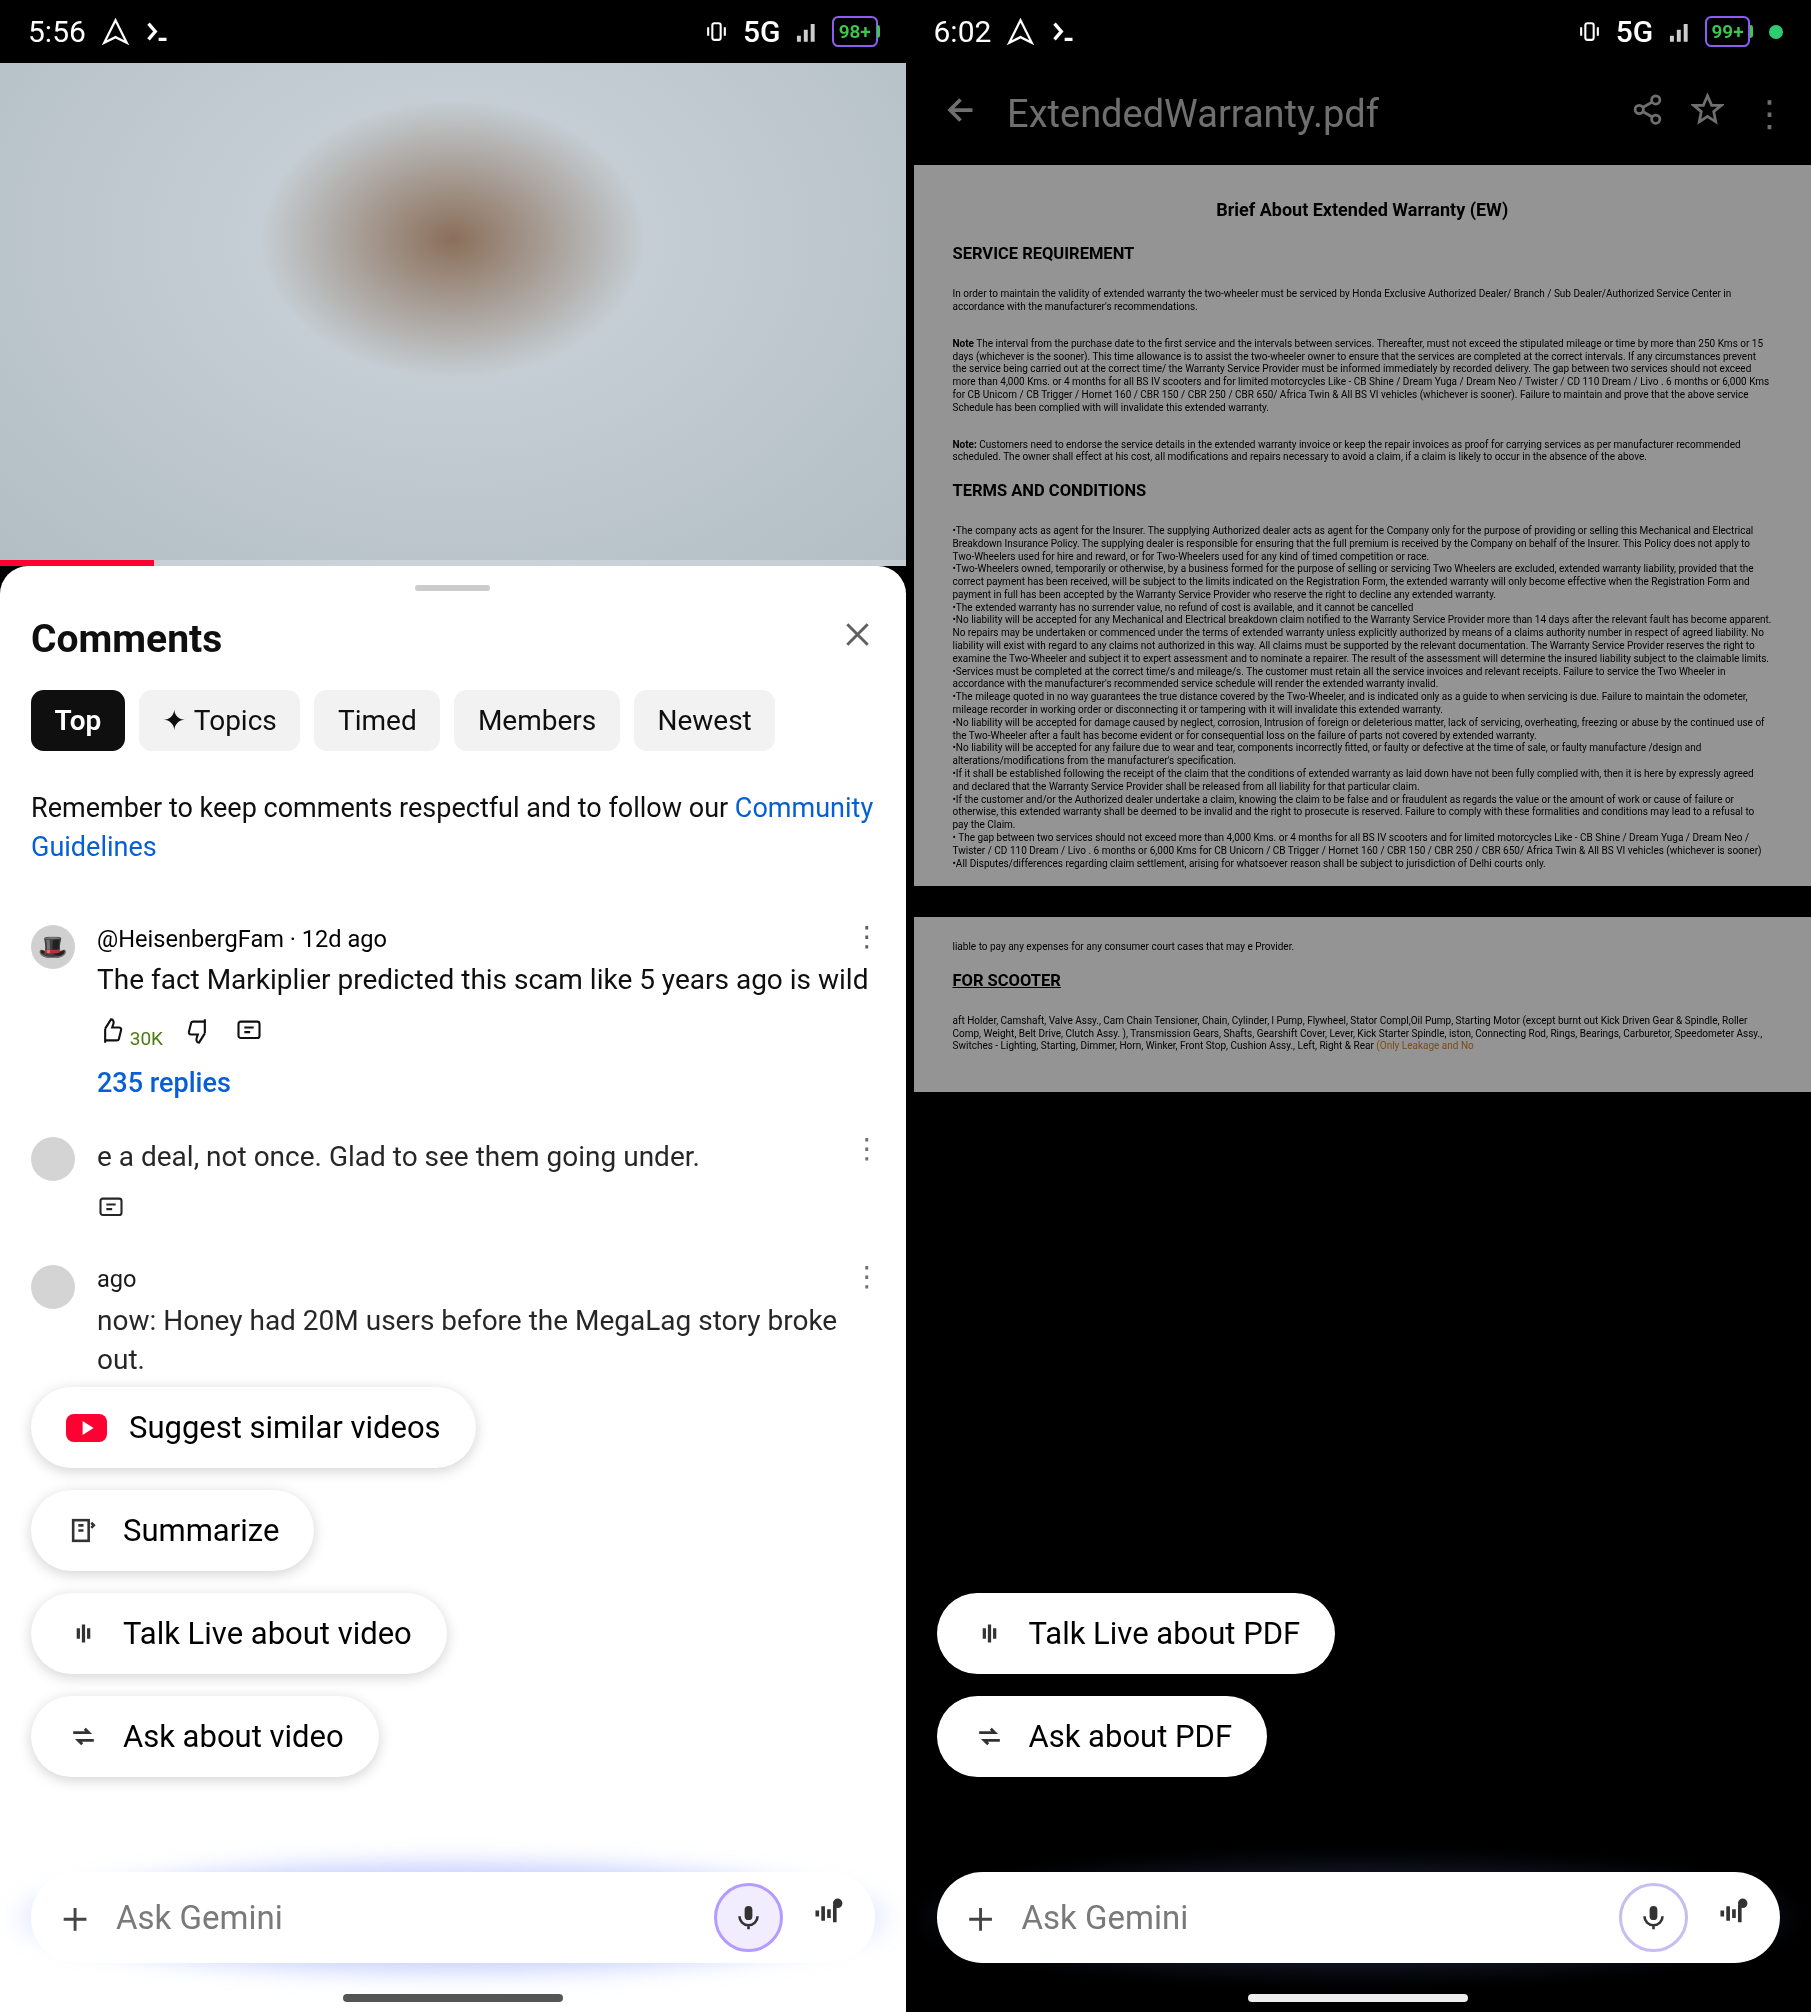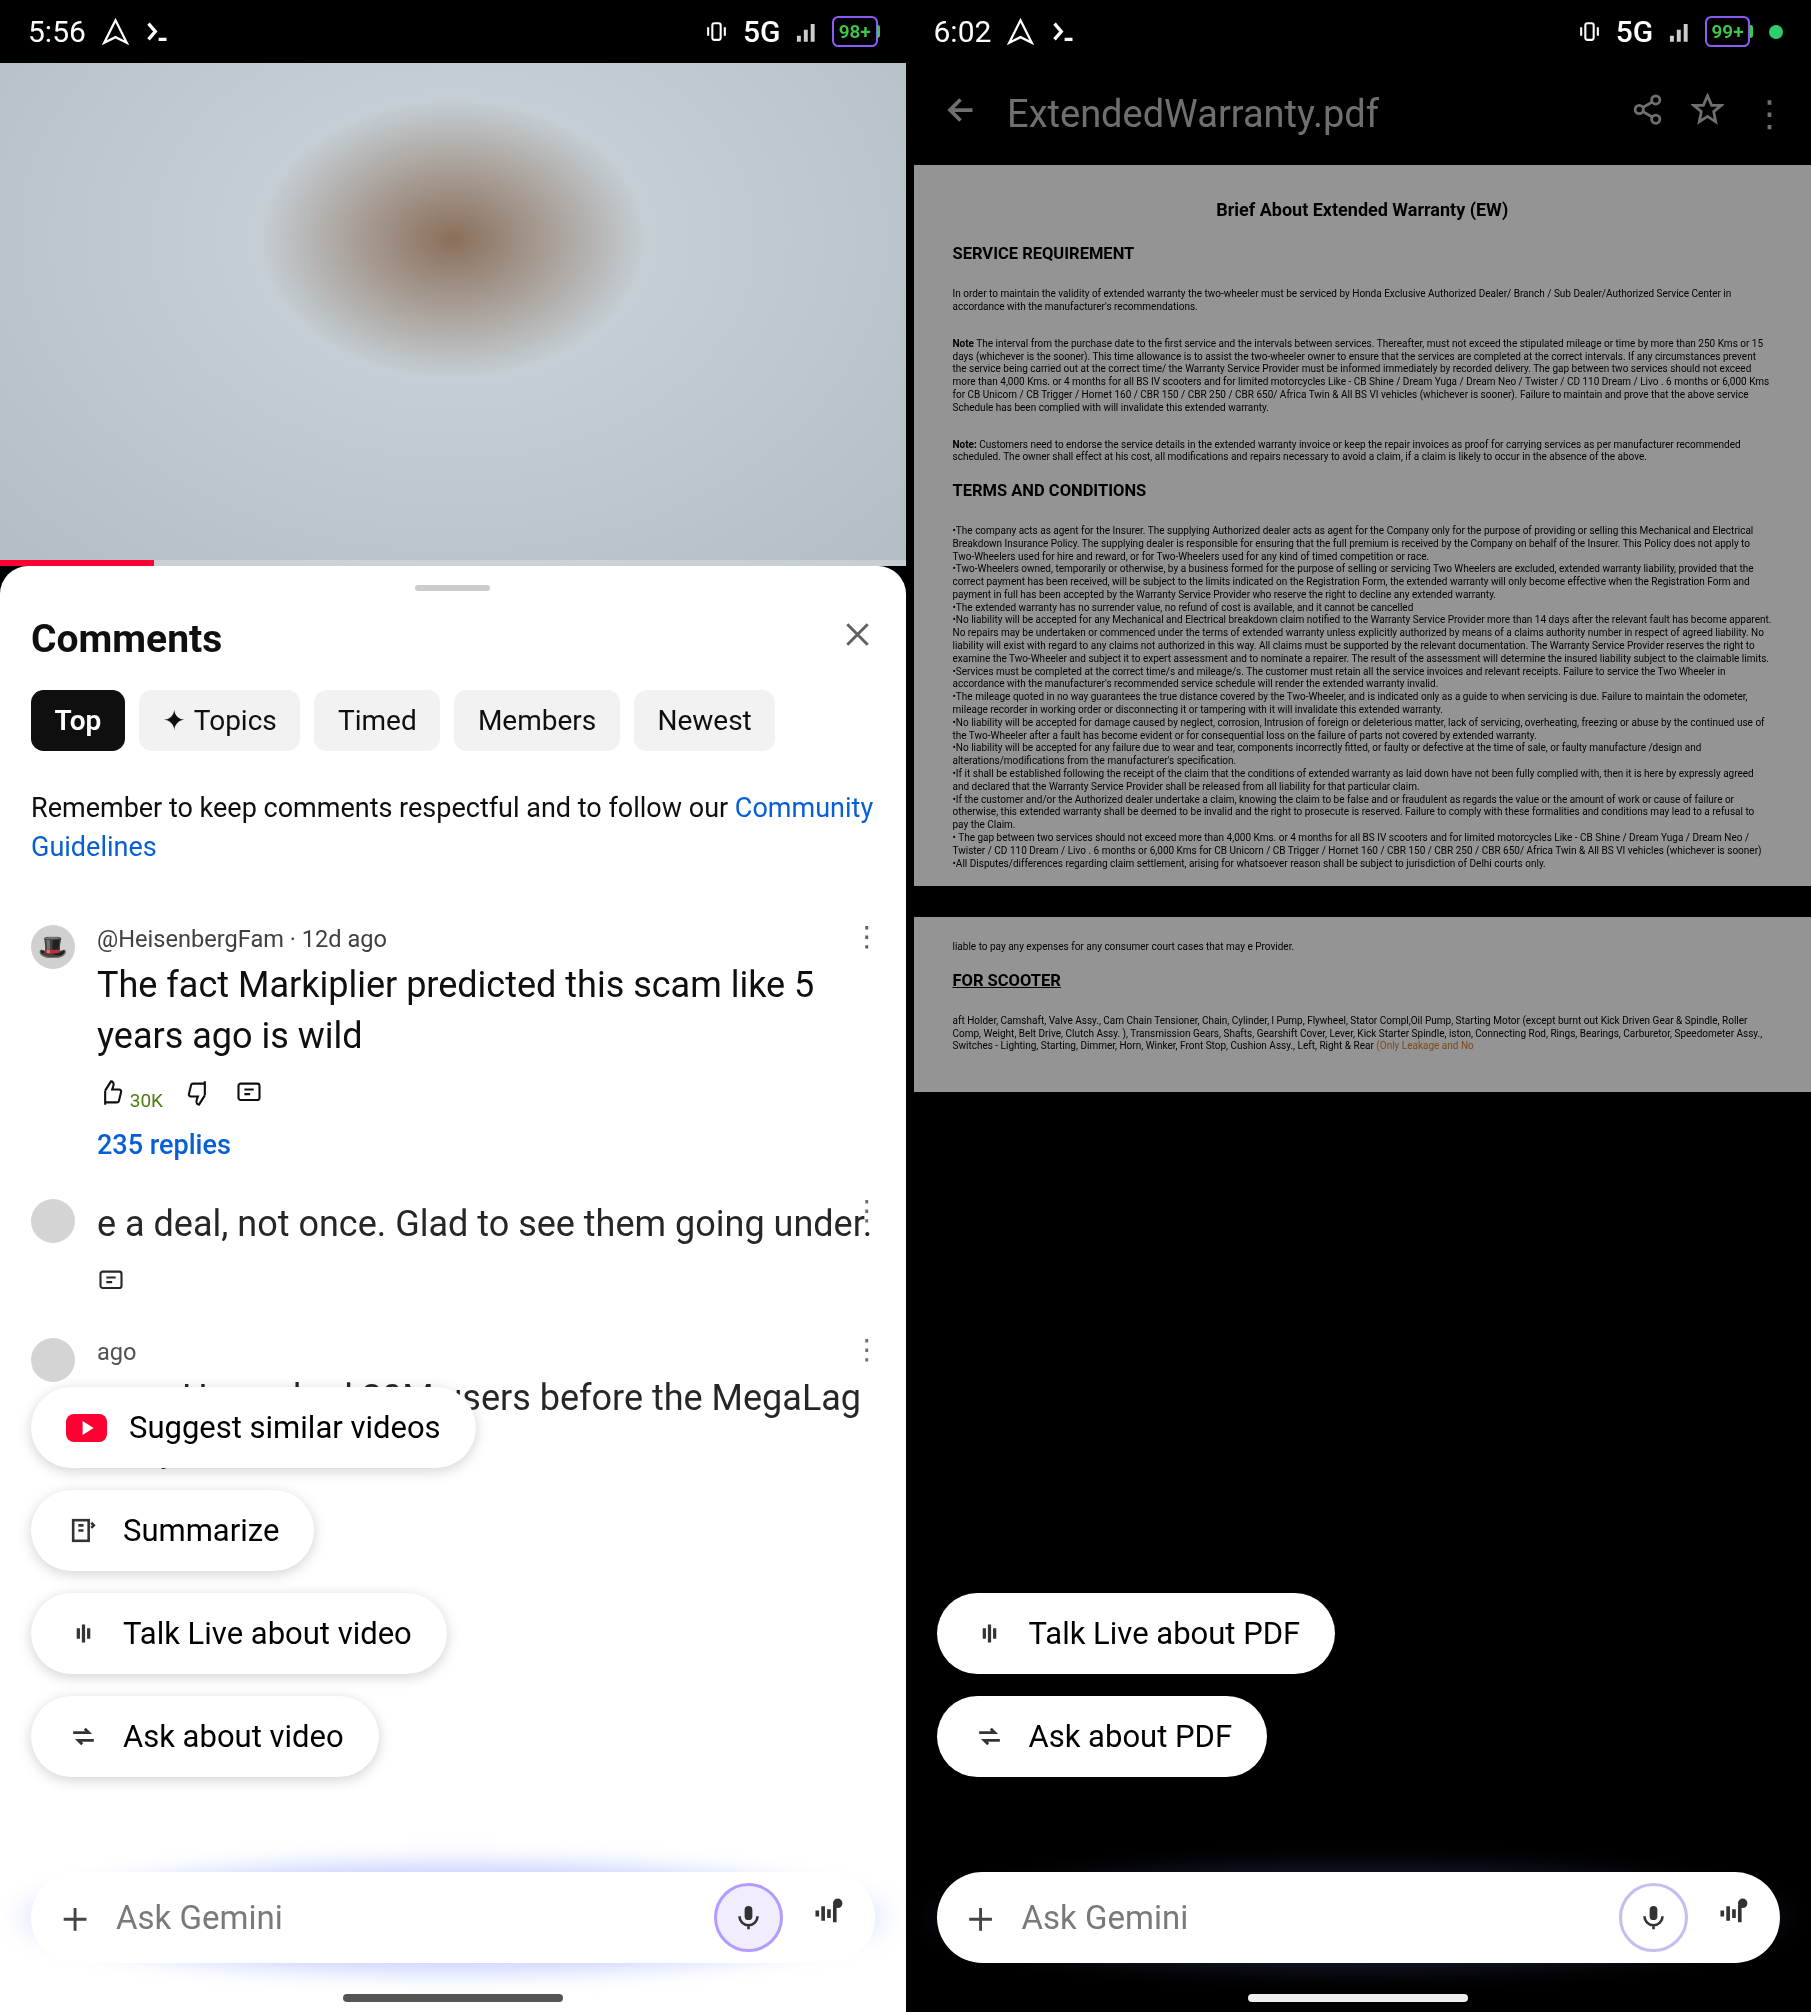"@HeisenbergFam · 12d ago" .c-head { color: #404040 -> #000000 }
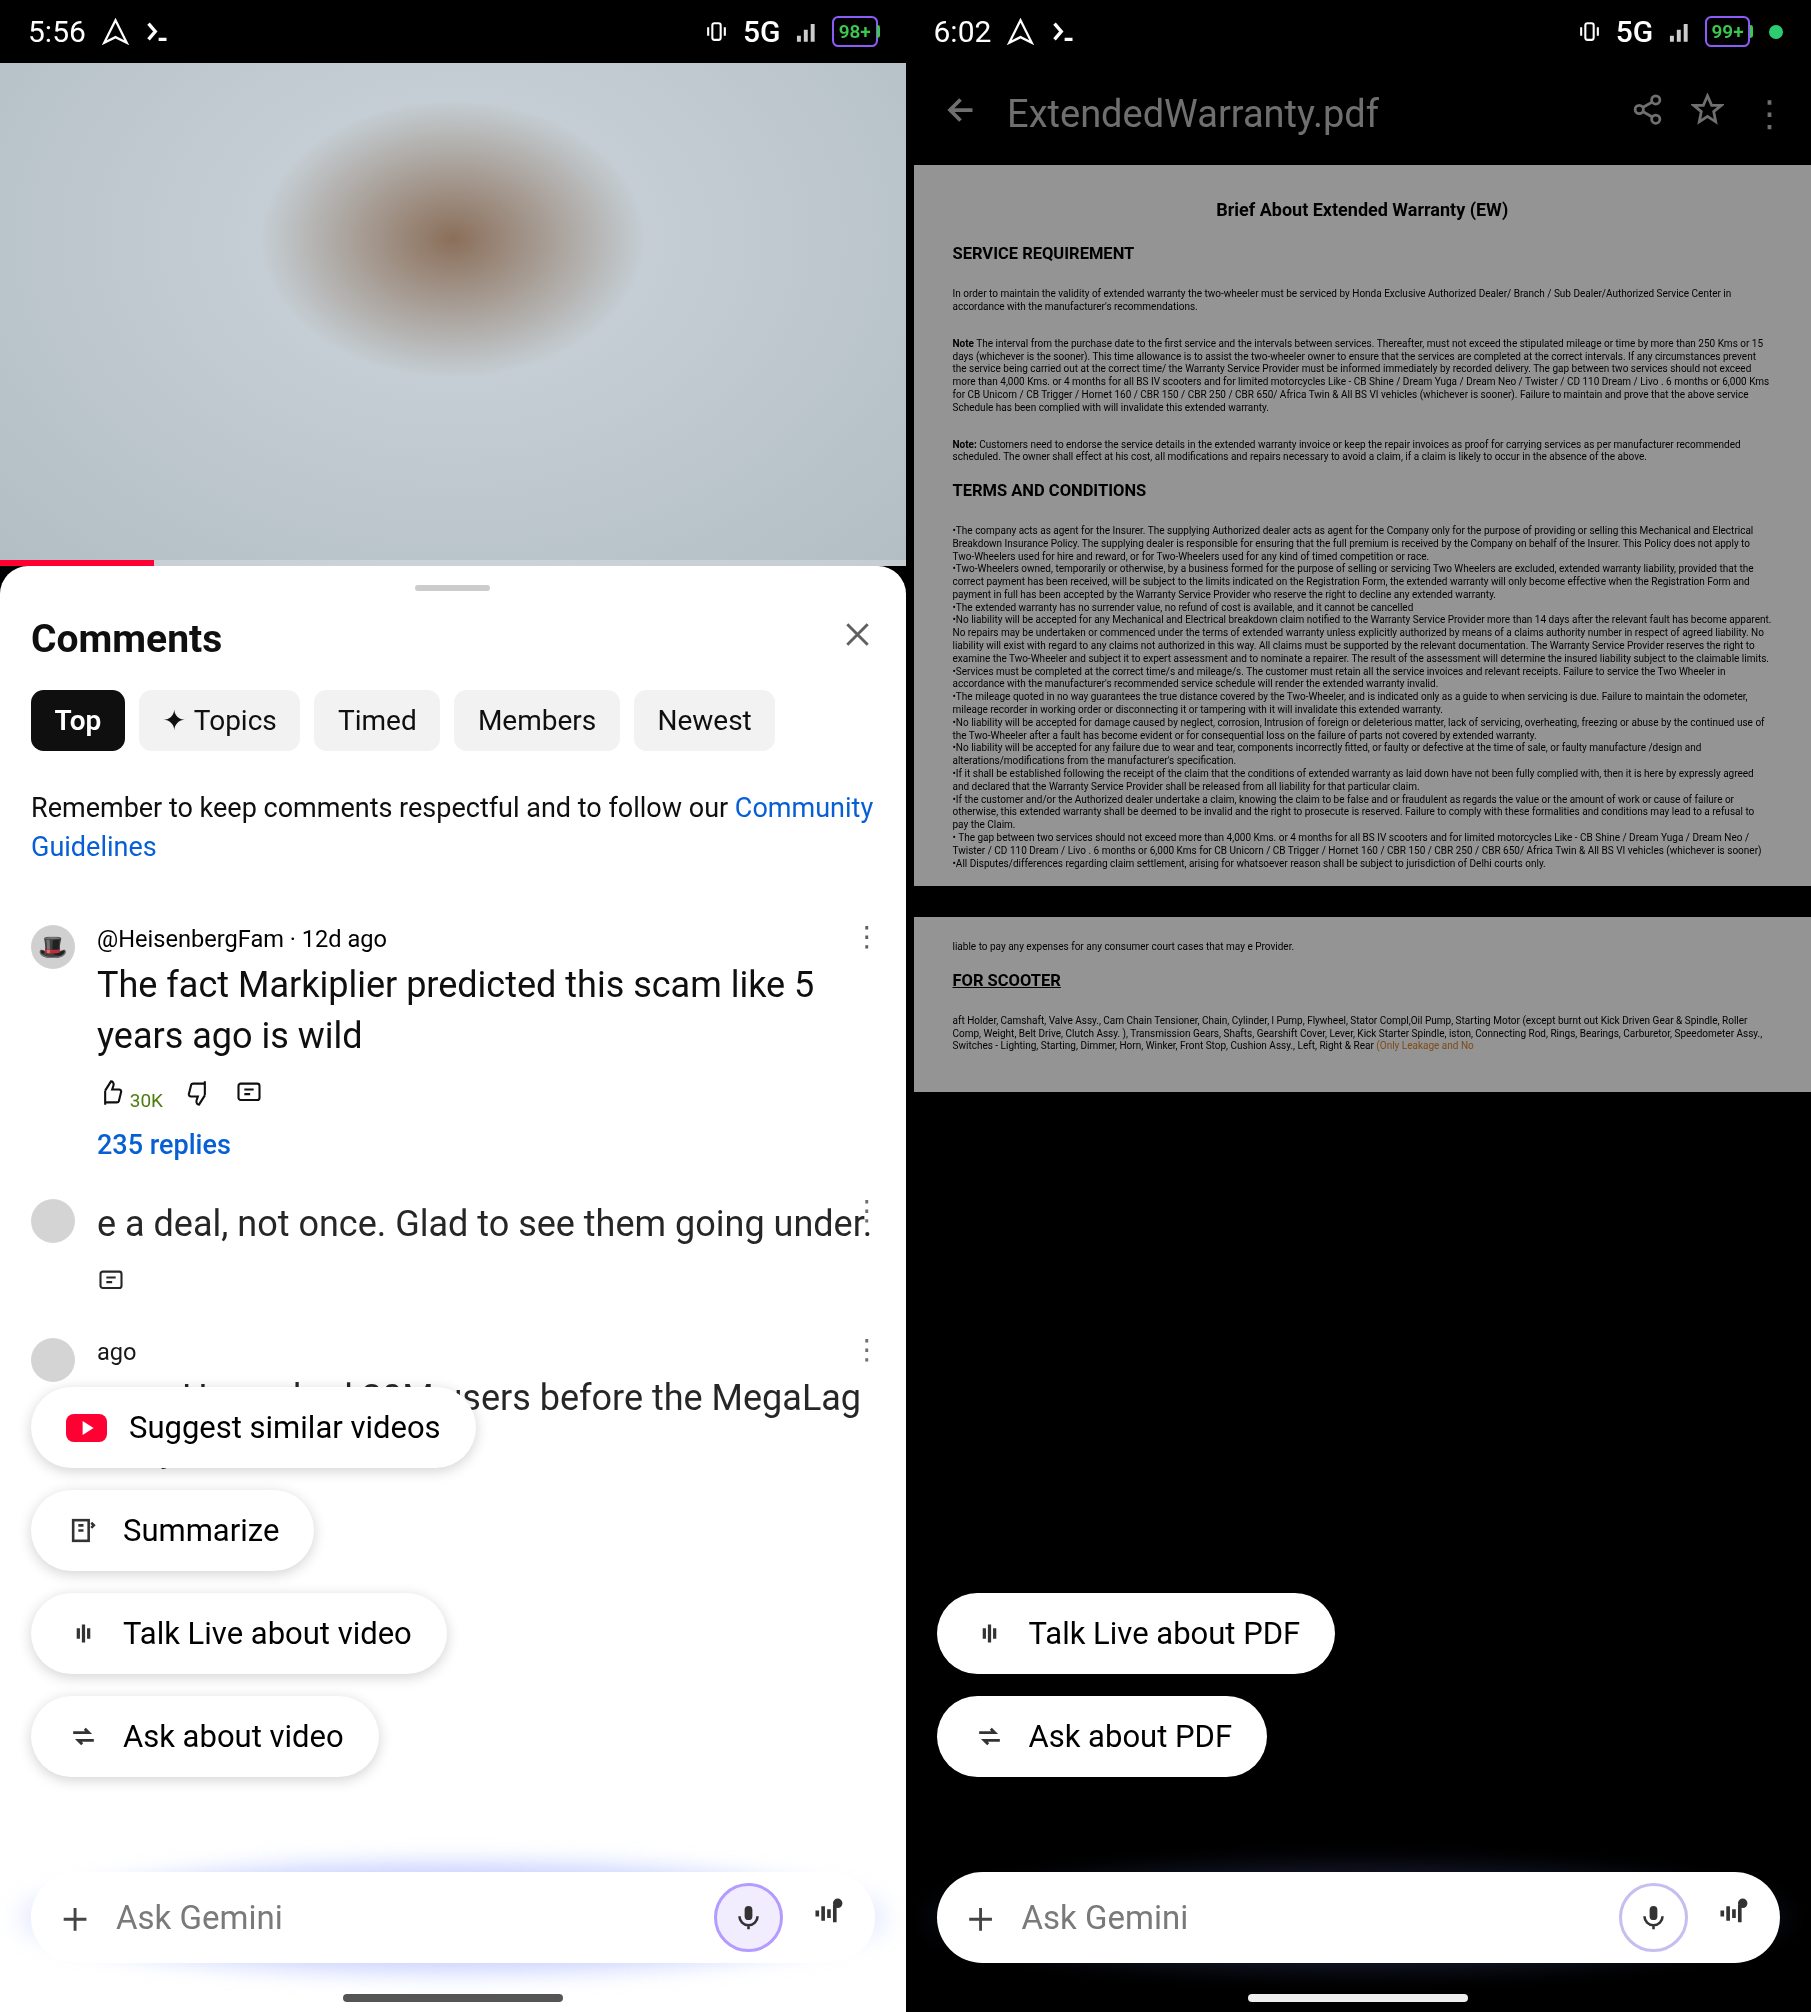"The fact Markiplier predicted this" .c-text { font-size: 36px -> 28px }
